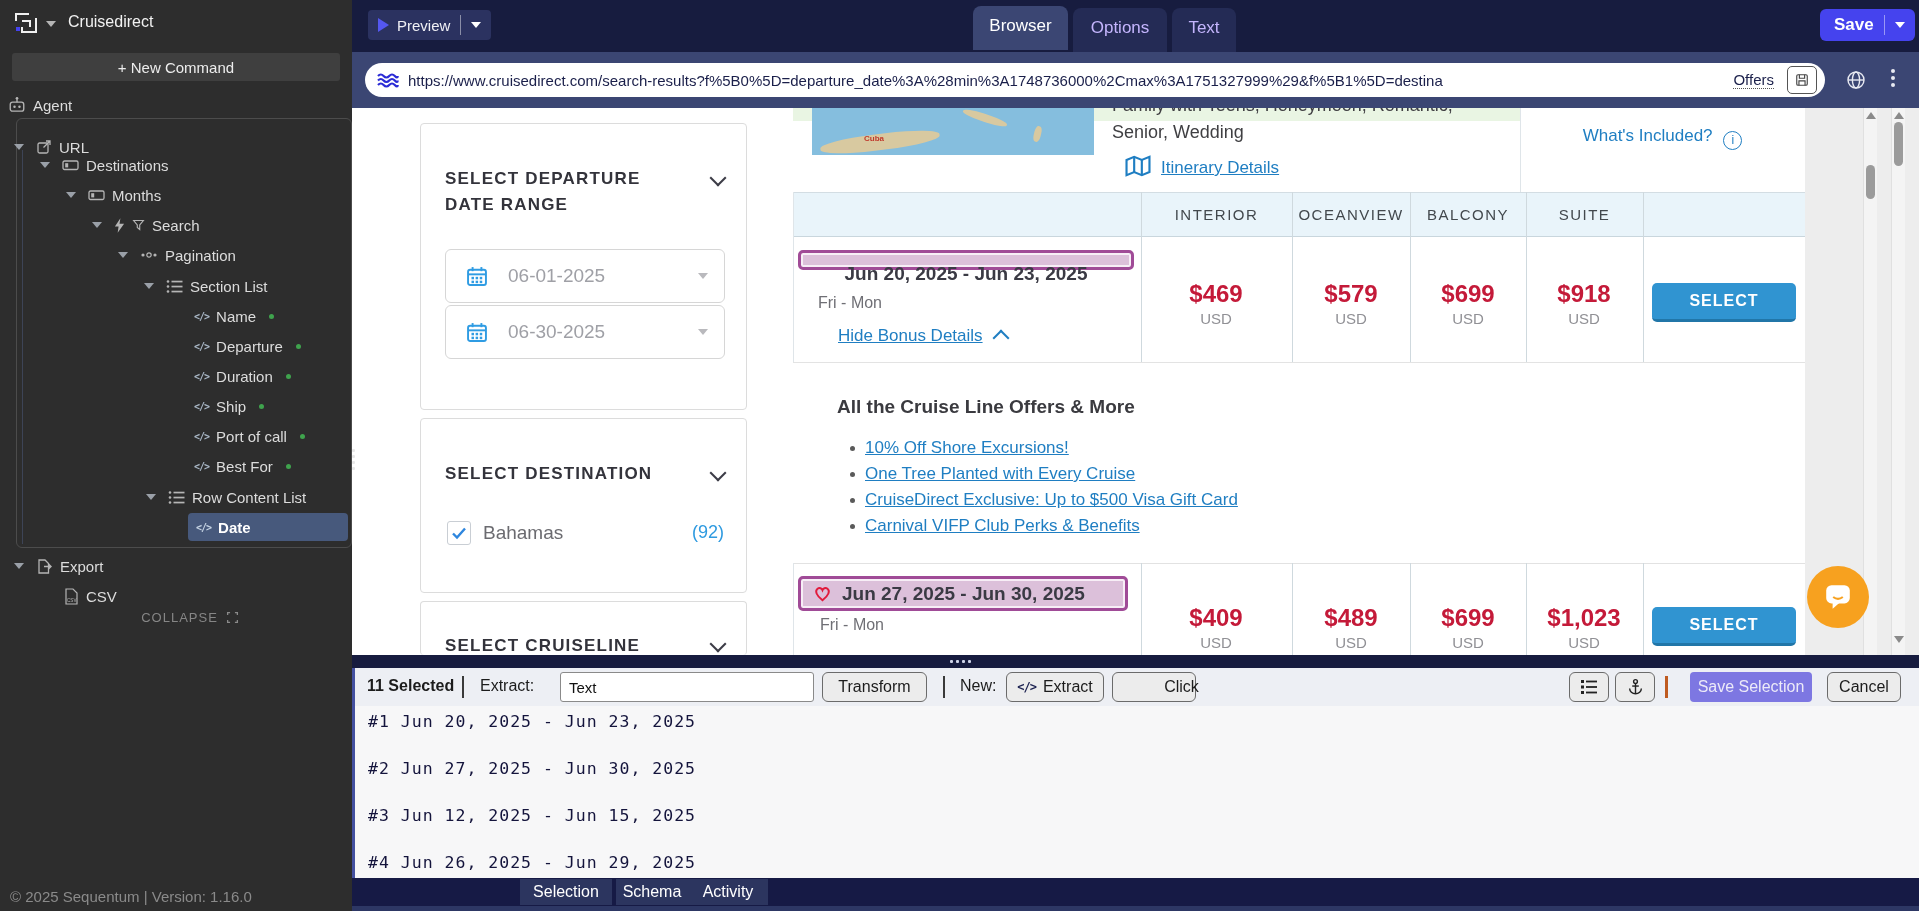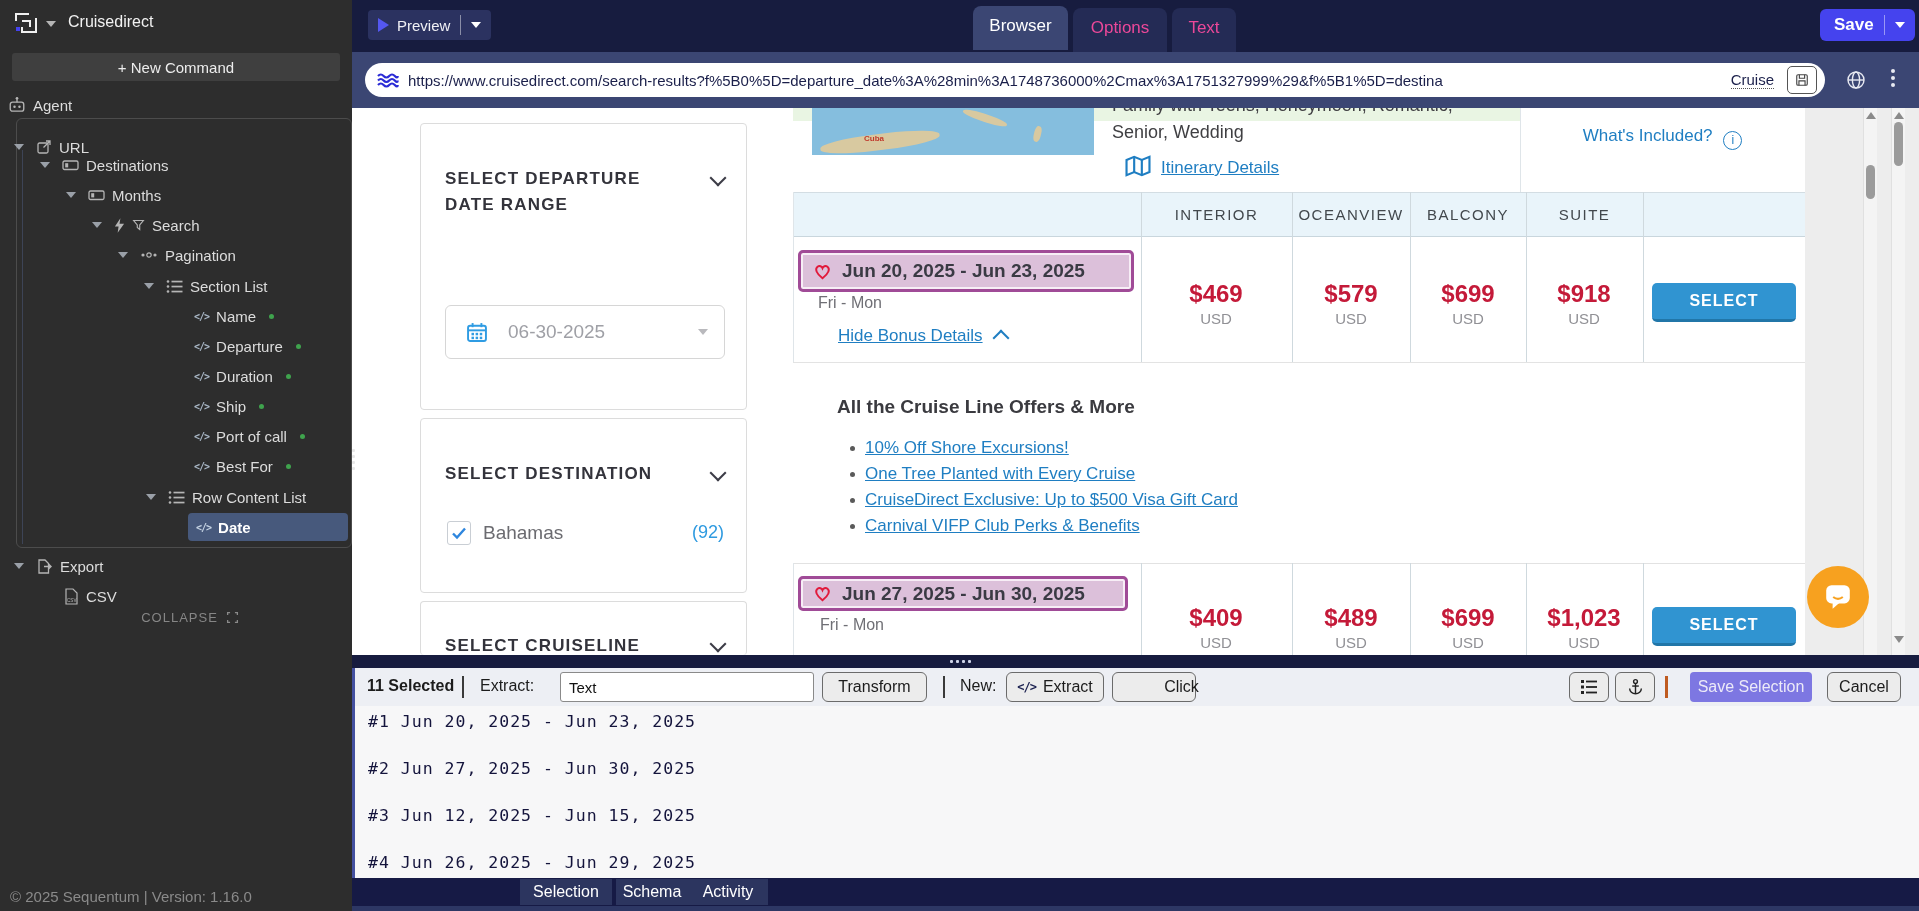"Options" .tab.off { color: #ec4899 -> #c4b5fd }
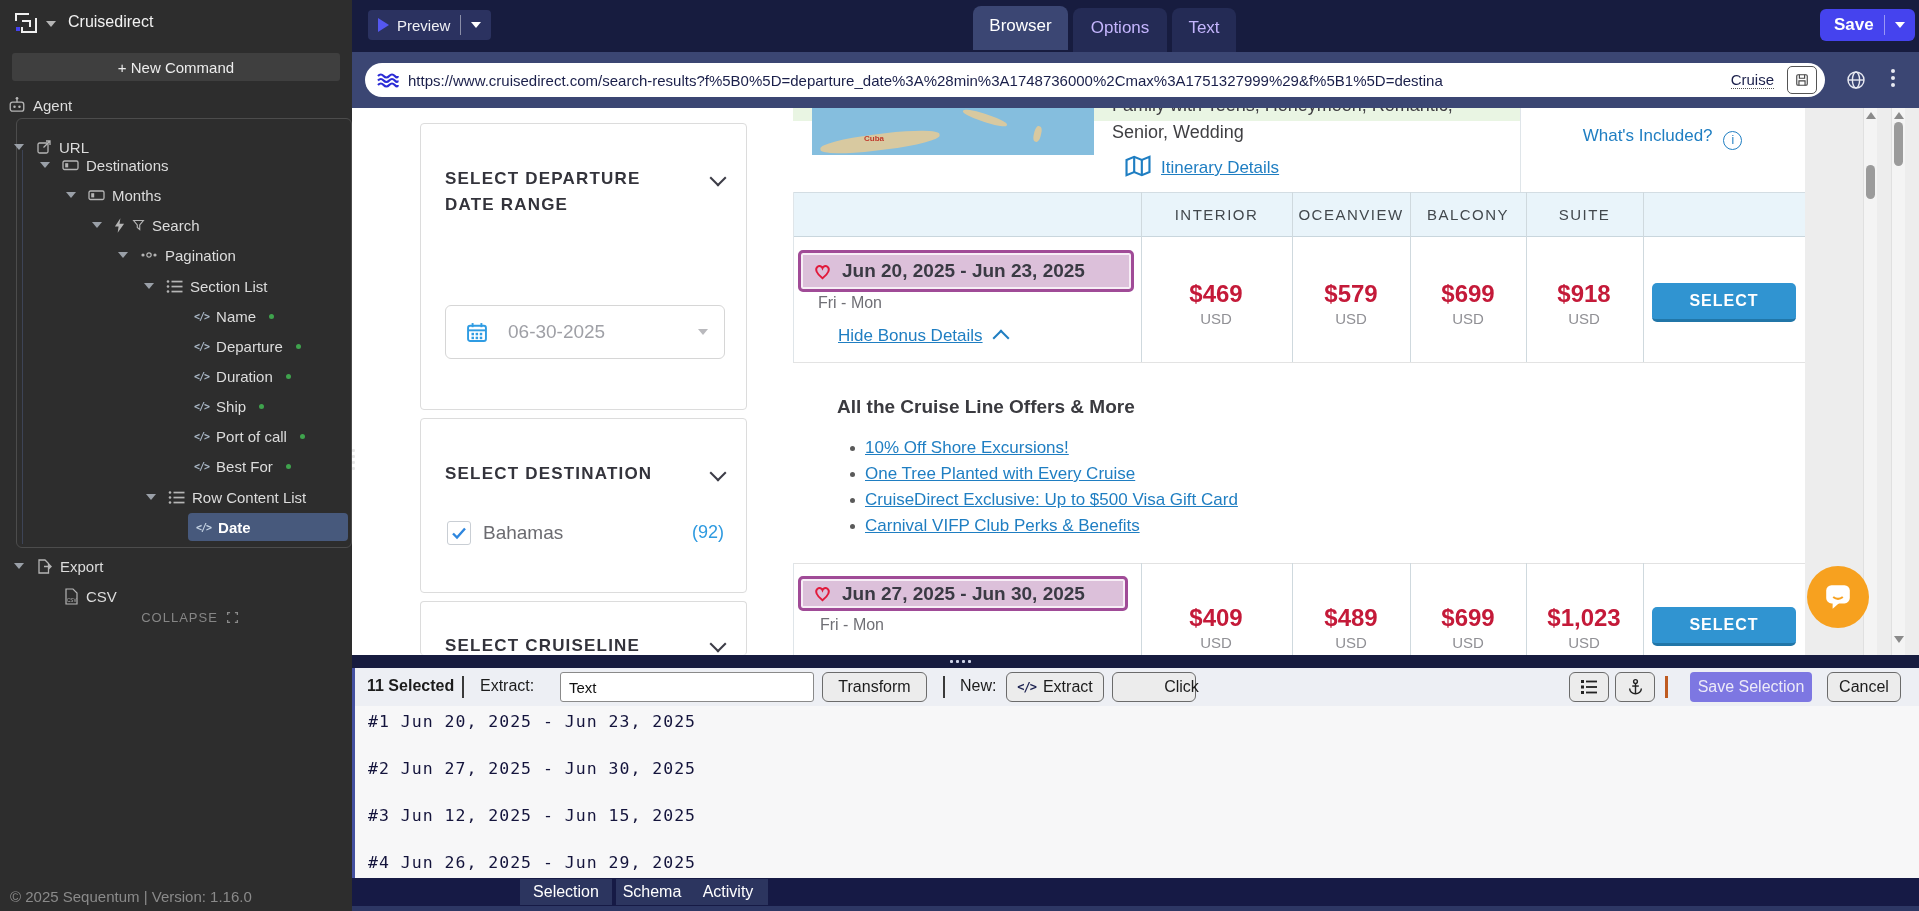"Cruise" span.successlbl { text: Cruise -> Offers }
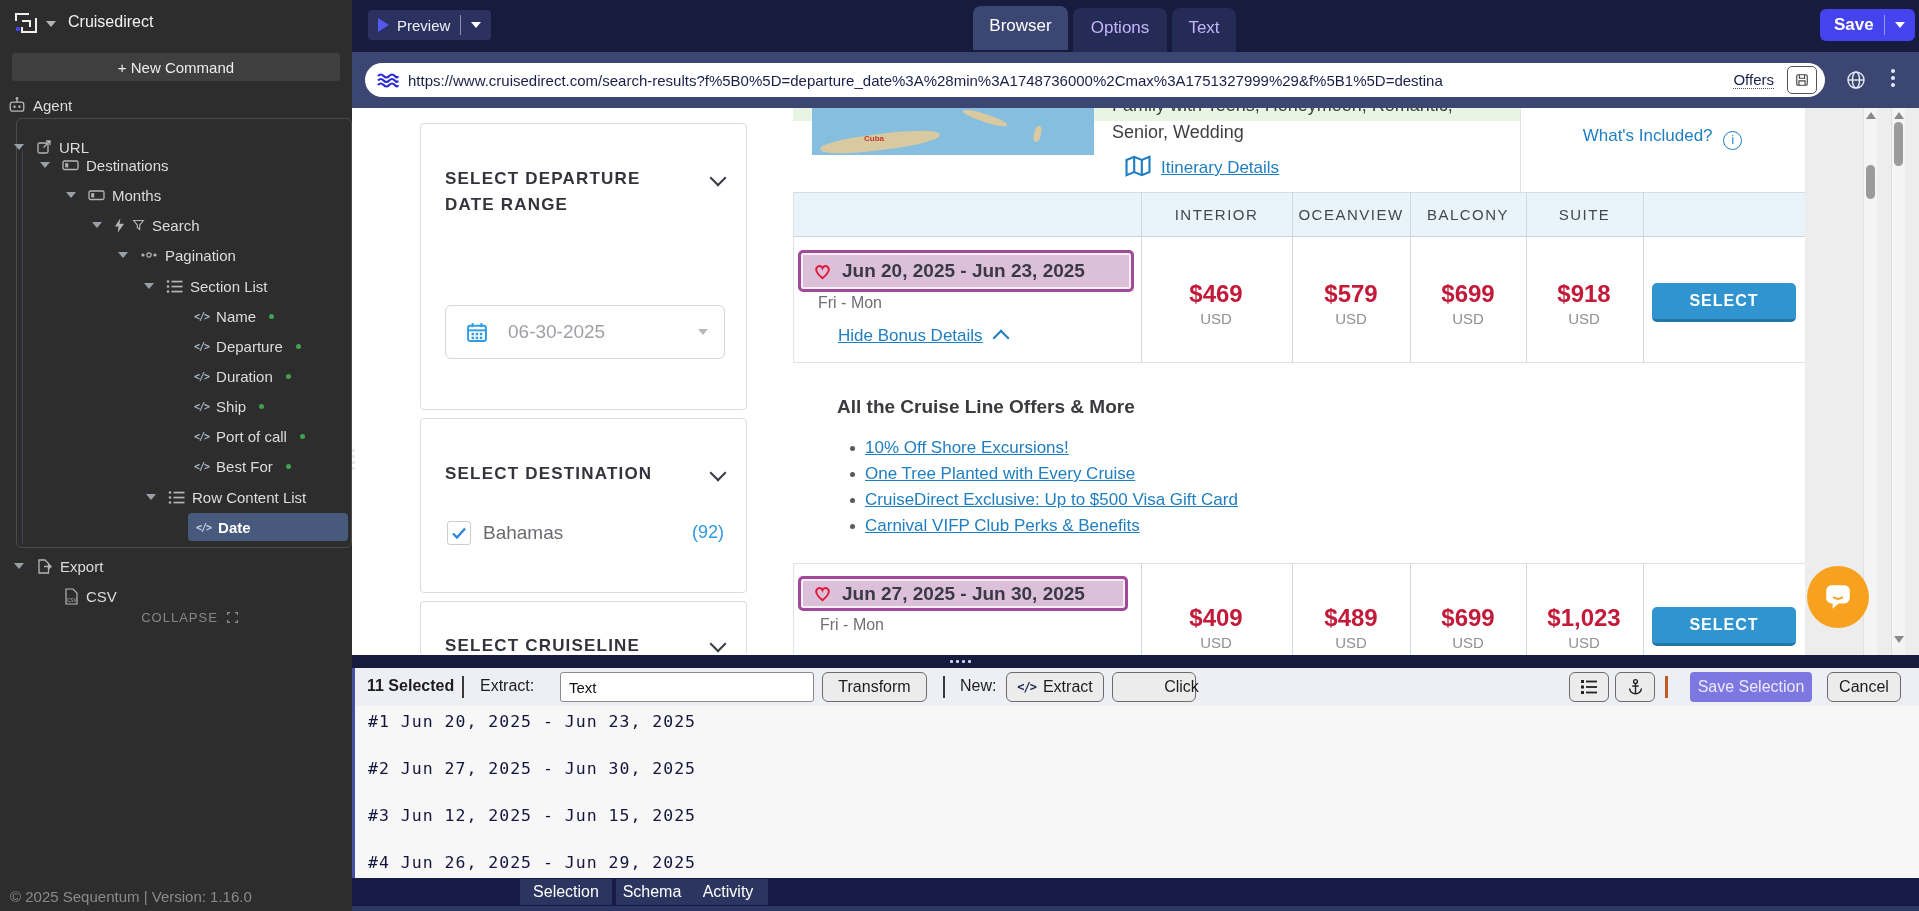"06-01-2025" div.dinput { html: none -> <div> <svg> <g> <rect></rect> <line></line> <line></line> <line></line> </g> <g> <rect></rect> <rect></rect> <rect></rect> <rect></rect> <rect></rect> <rect></rect> </g> </svg> <span>06-01-2025</span> <span></span> </div> }
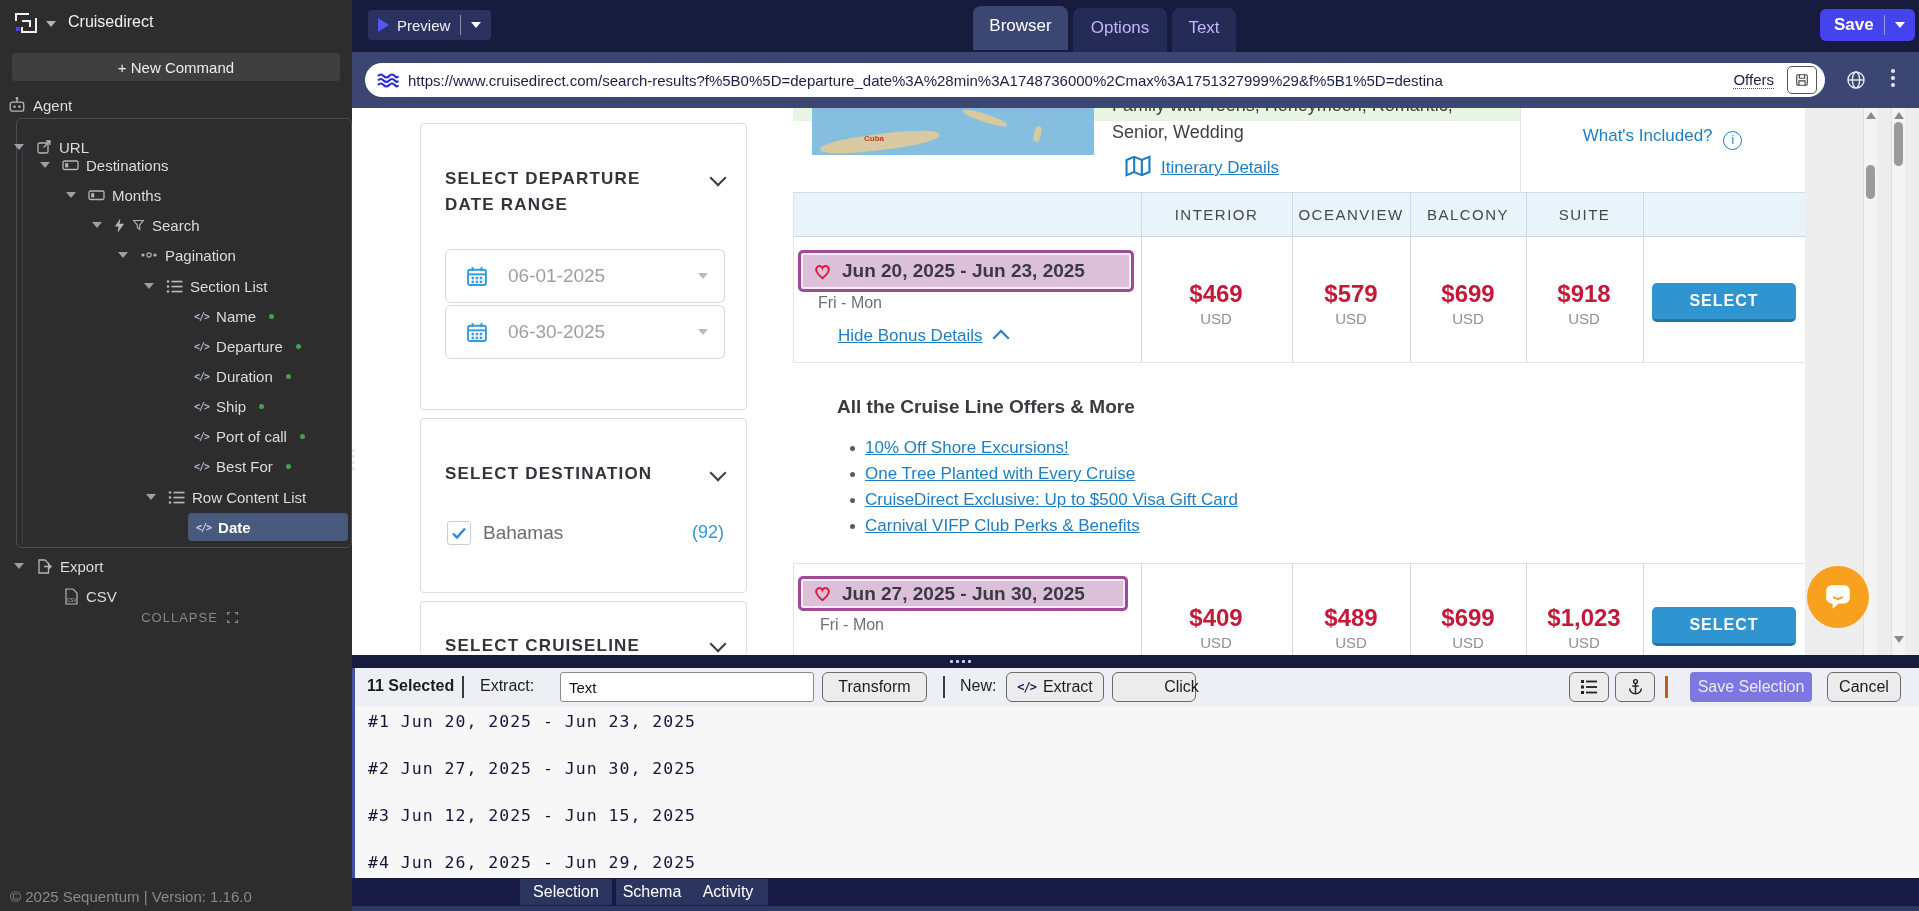"Jun 20, 2025 - Jun" div.datepill { flex-direction: none -> column; height: 42px -> 20px }
